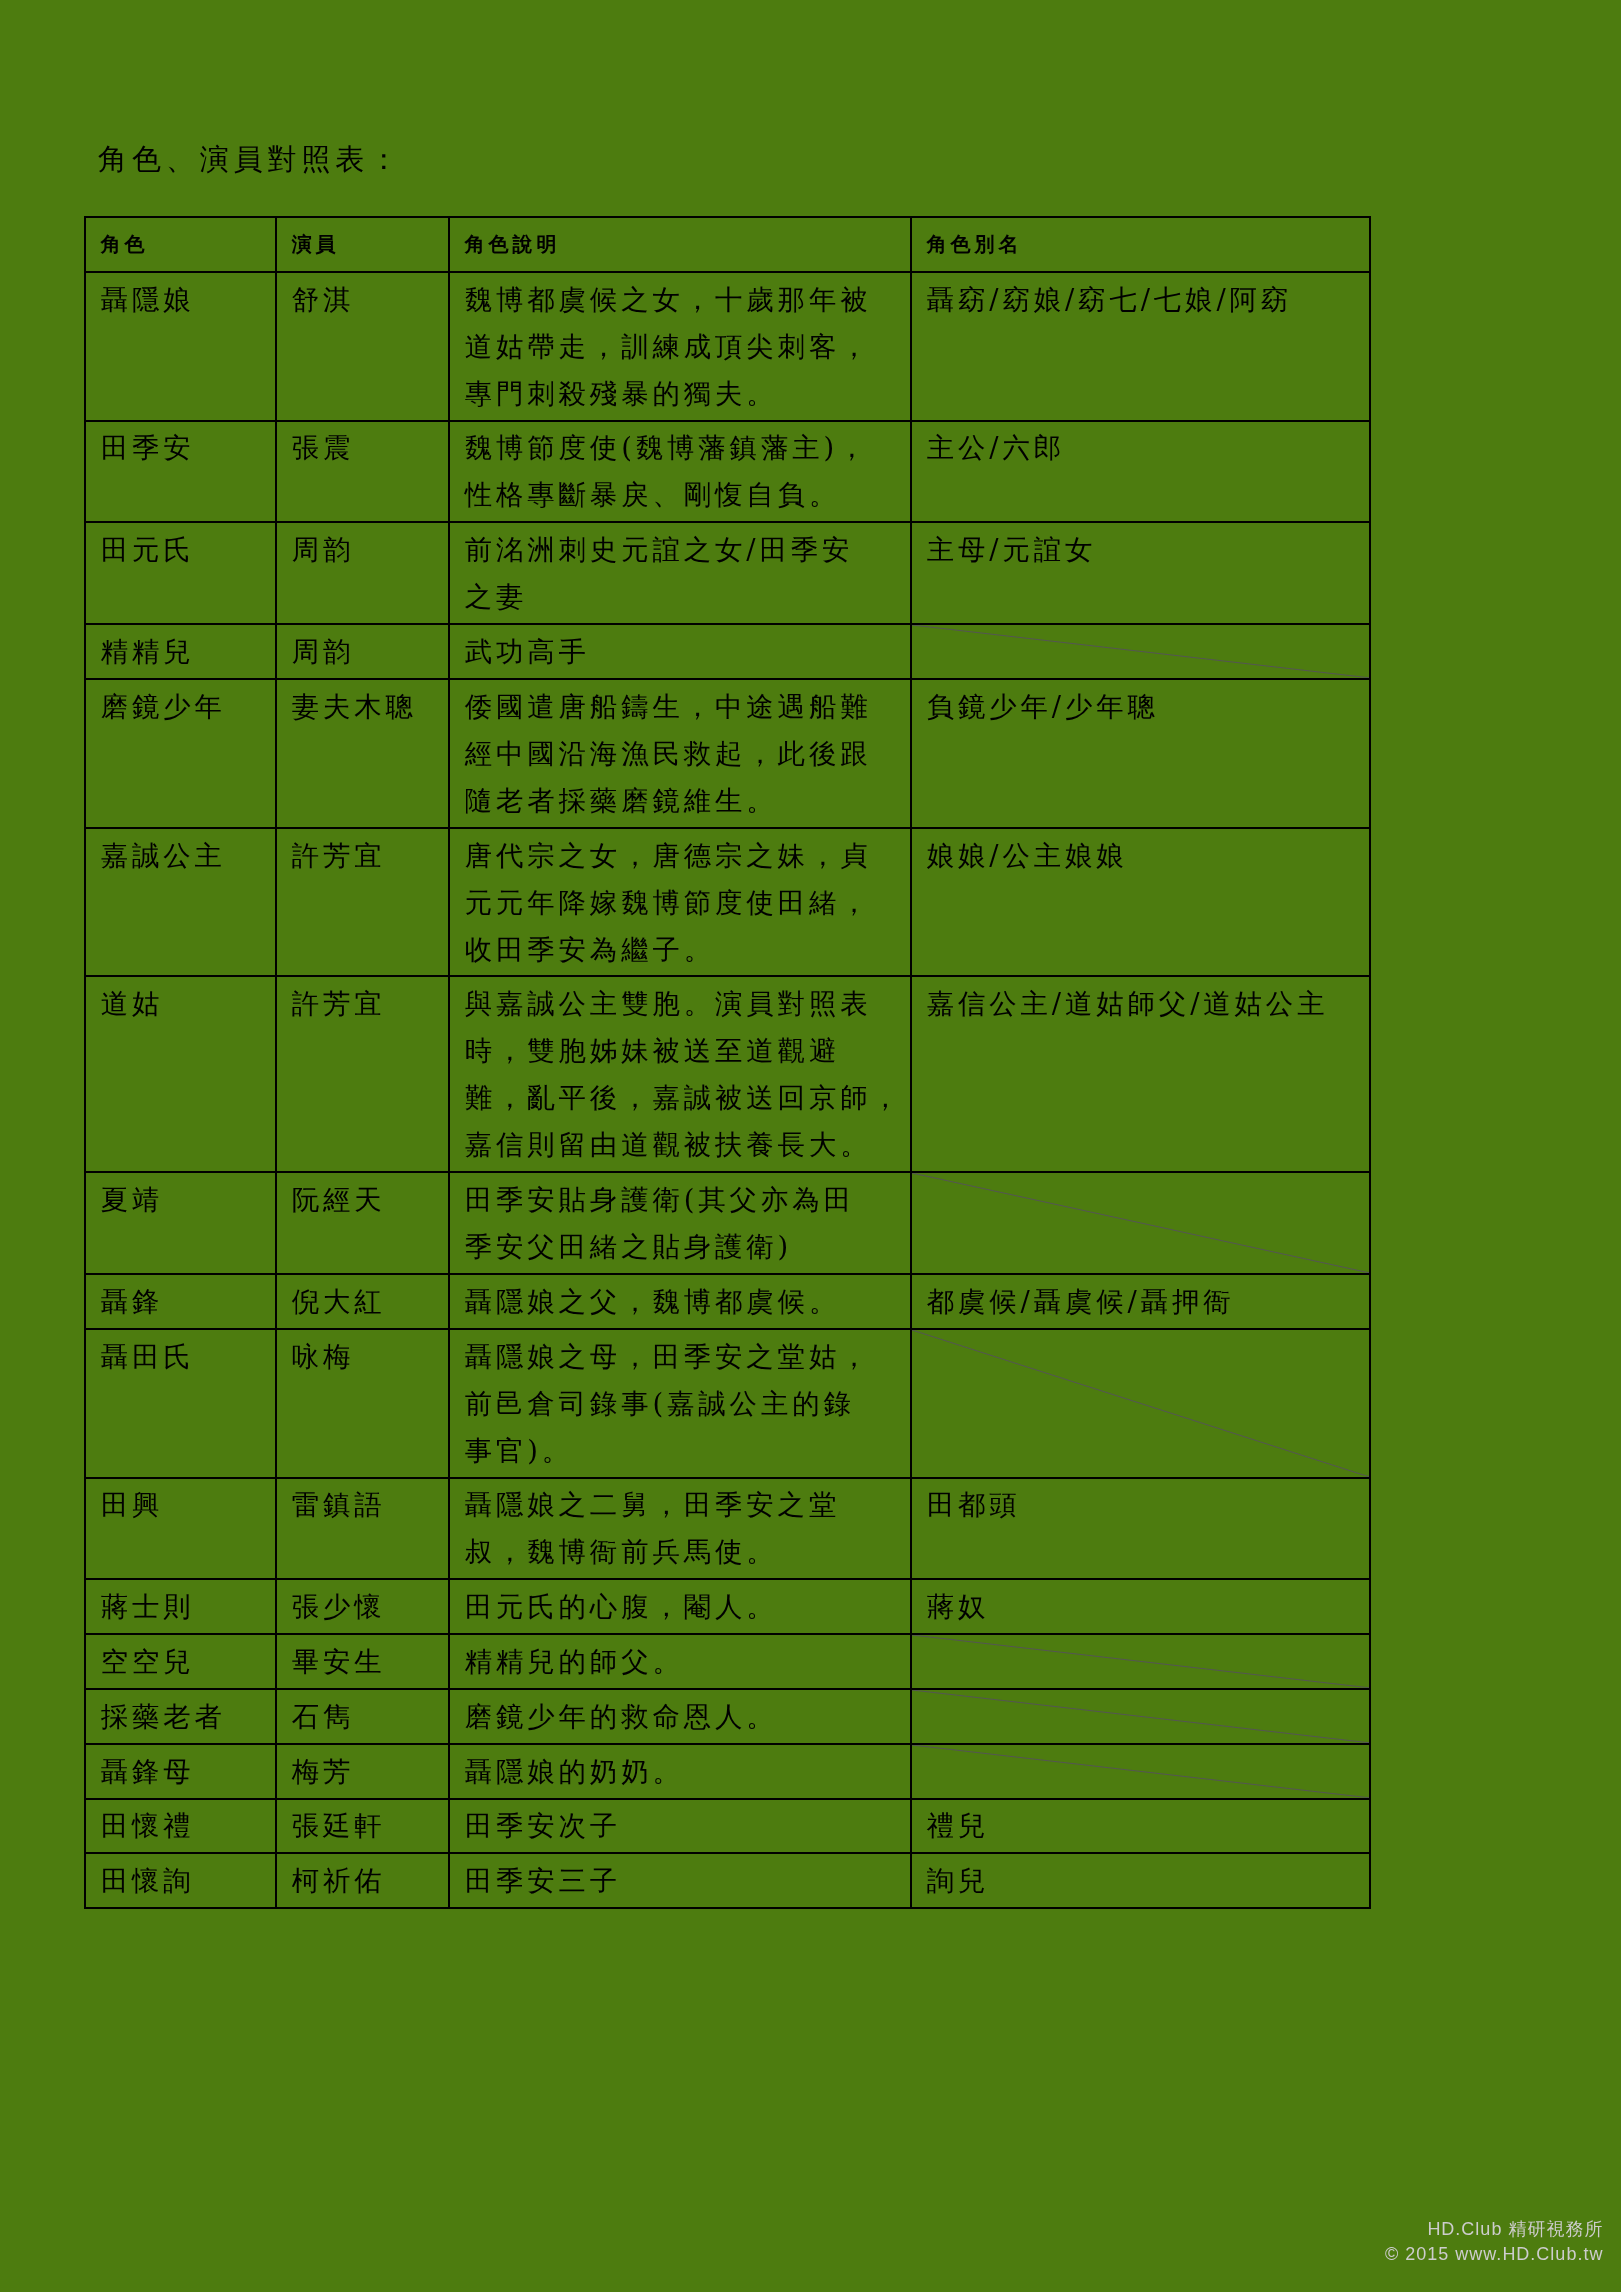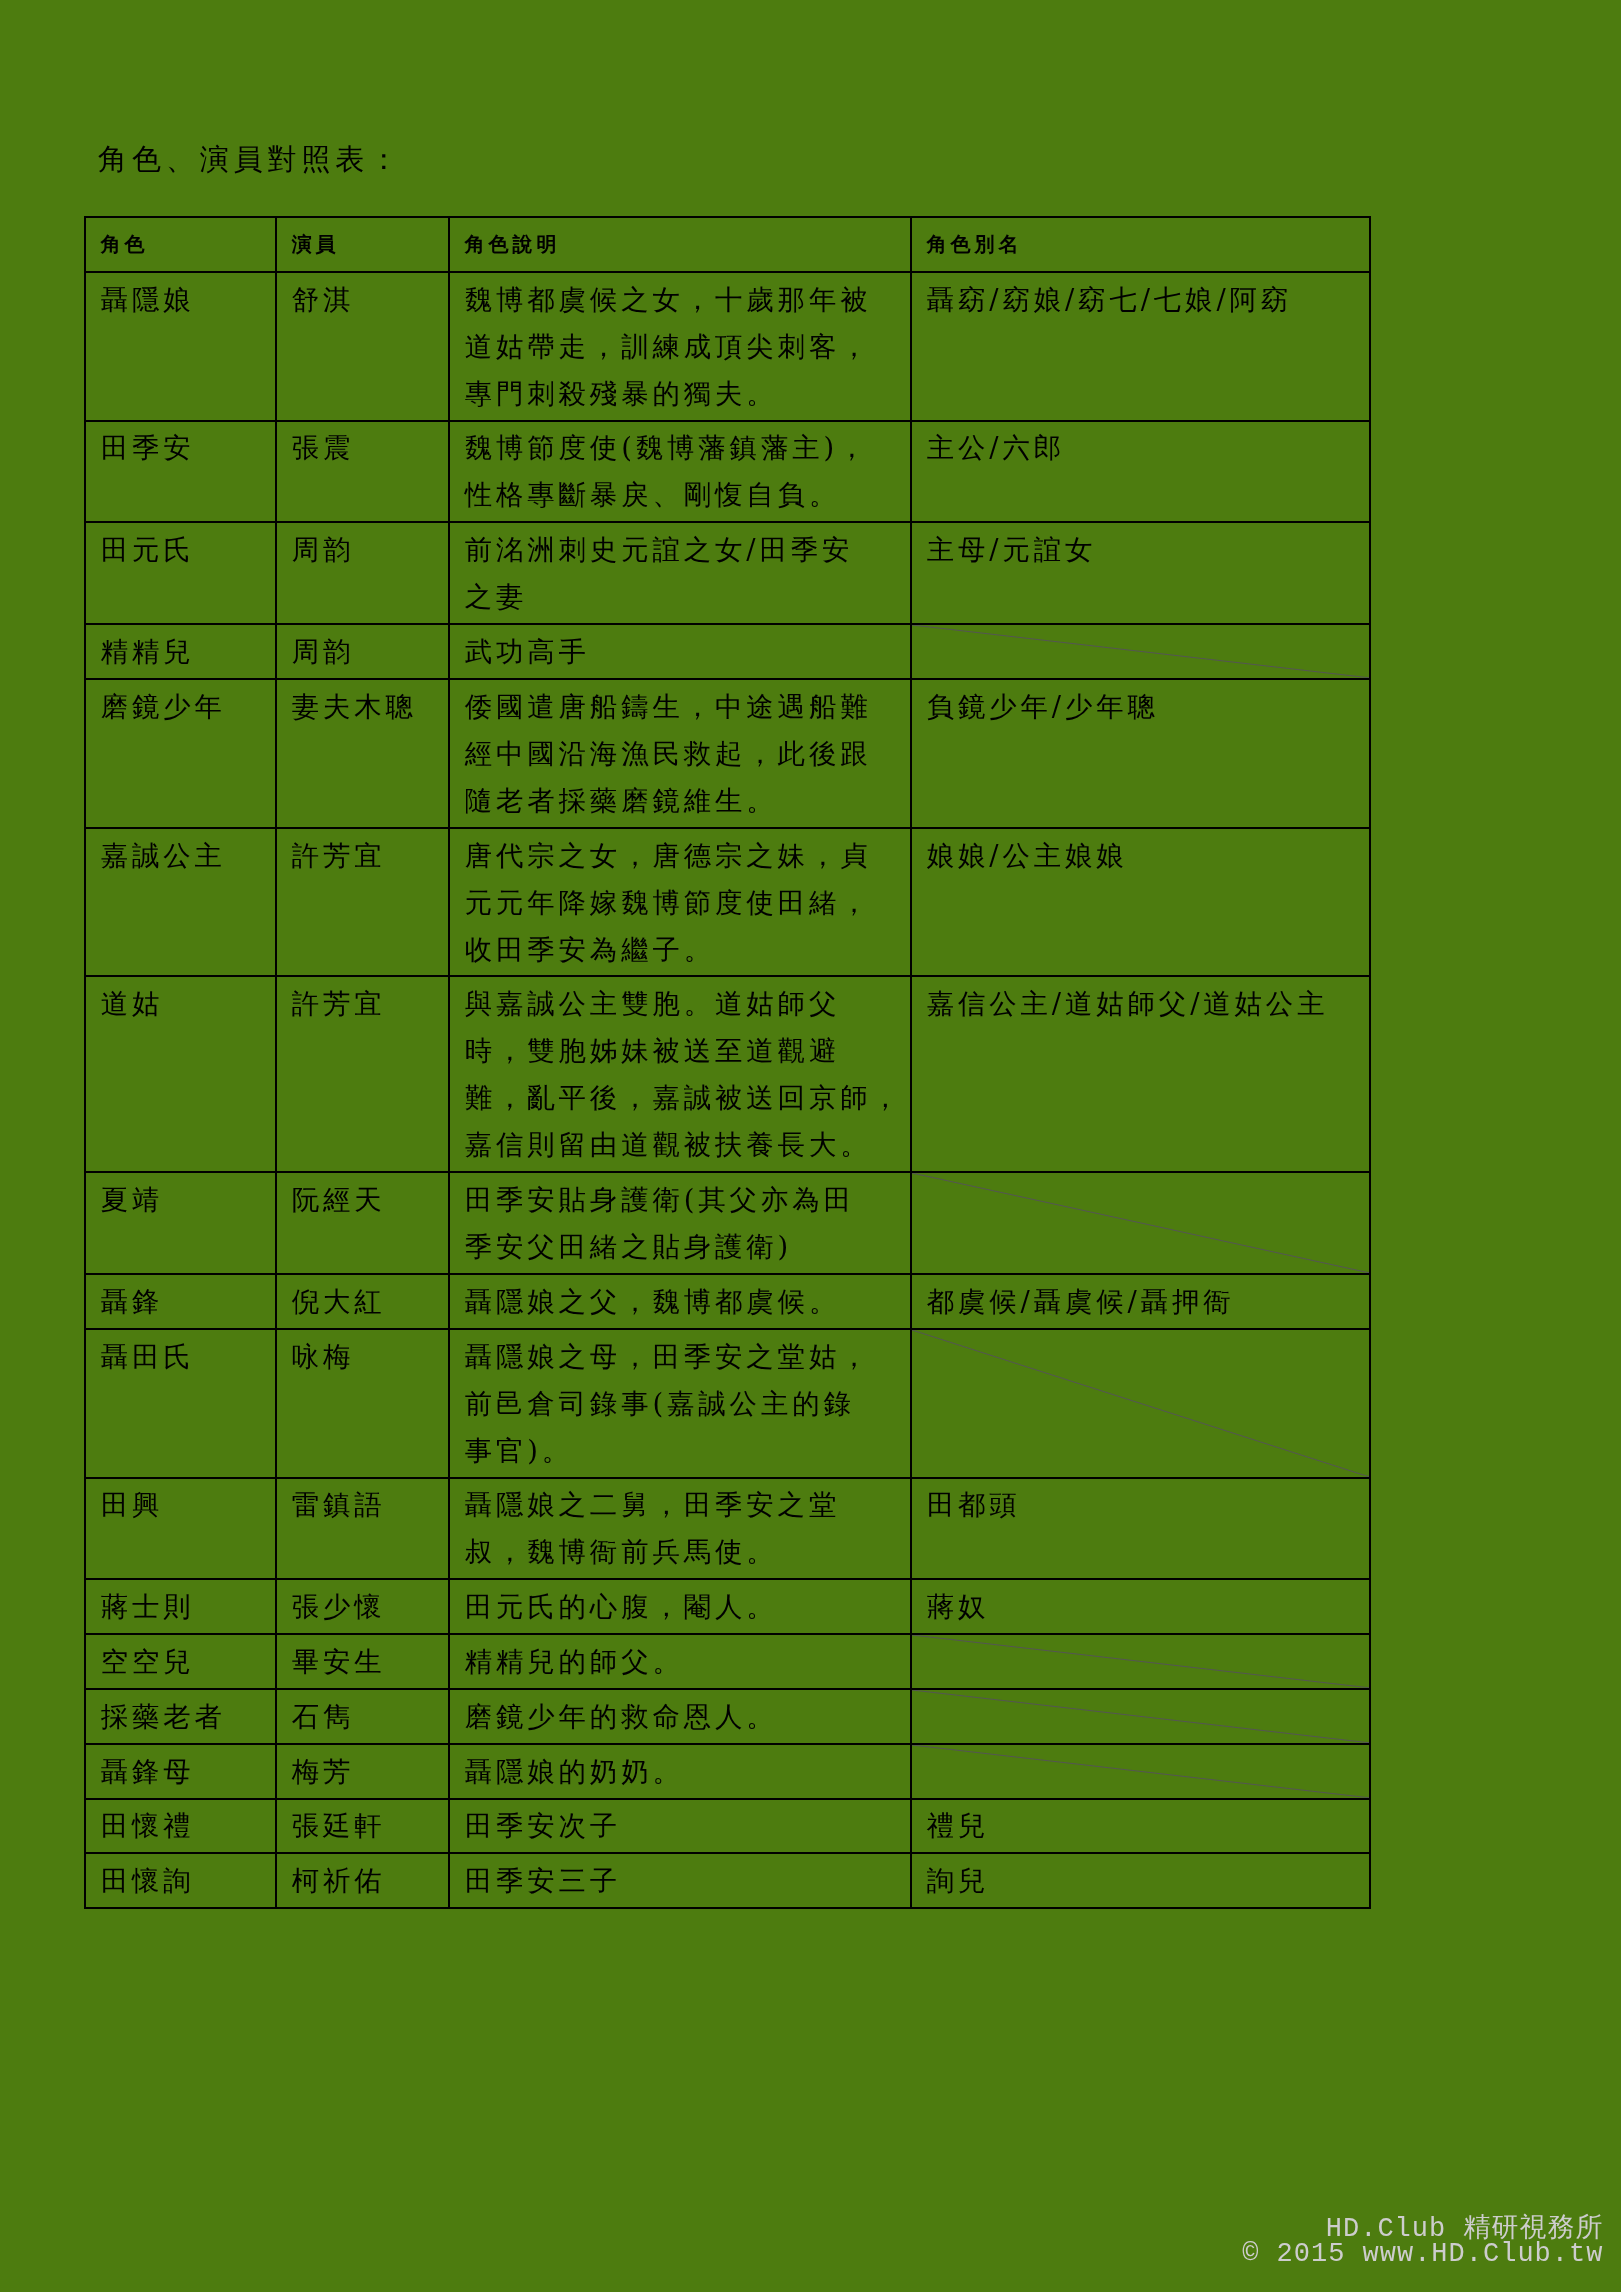"與嘉誠公主雙胞。道姑師父" td.desc { text: 道姑師父 -> 演員對照表 }
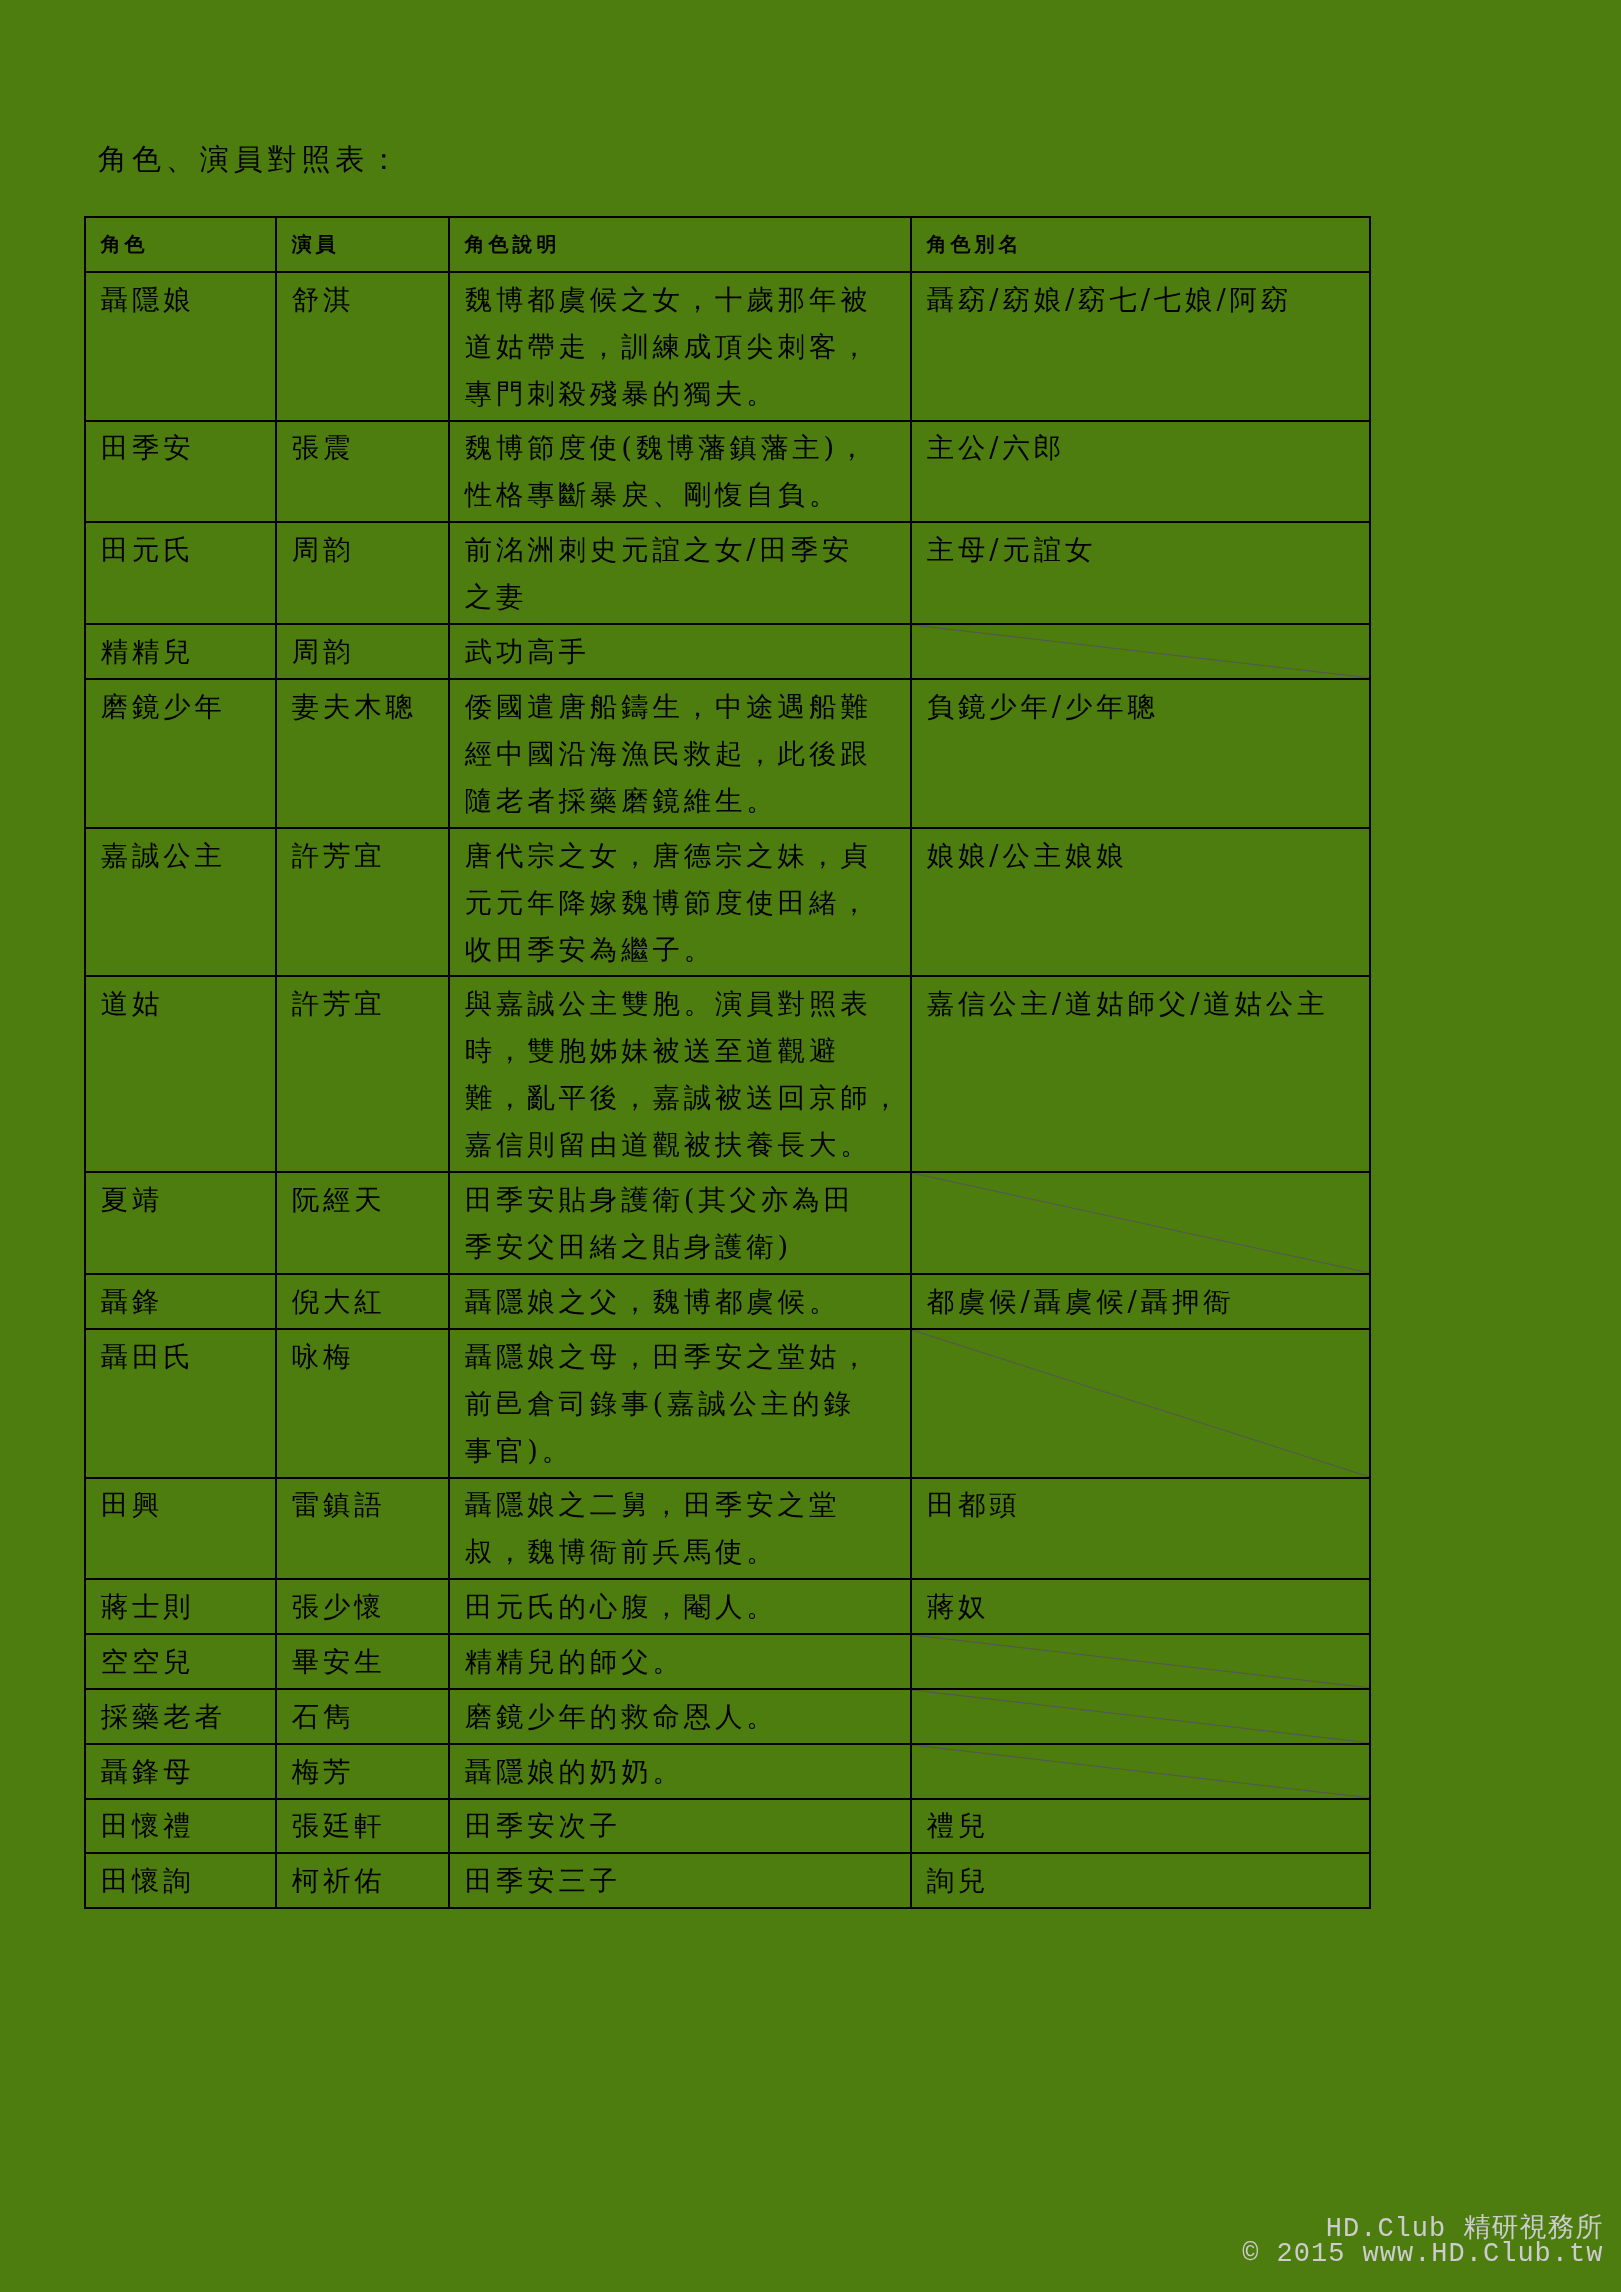"HD.Club 精研視務所" .watermark { font-family: Liberation Mono, monospace -> Liberation Sans, sans-serif; font-size: 27px -> 18px }
